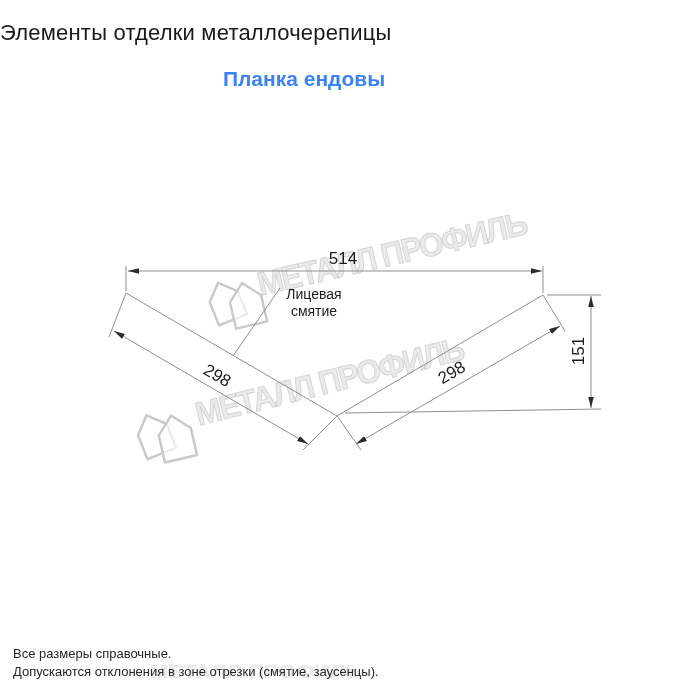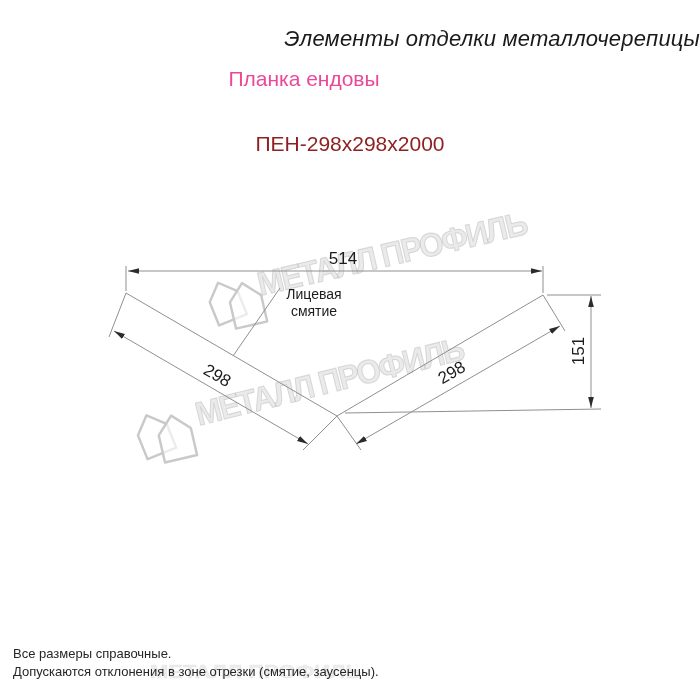"Элементы отделки металлочерепицы" .title { font-style: italic -> none; text-align: right -> left; top: 26px -> 20px }
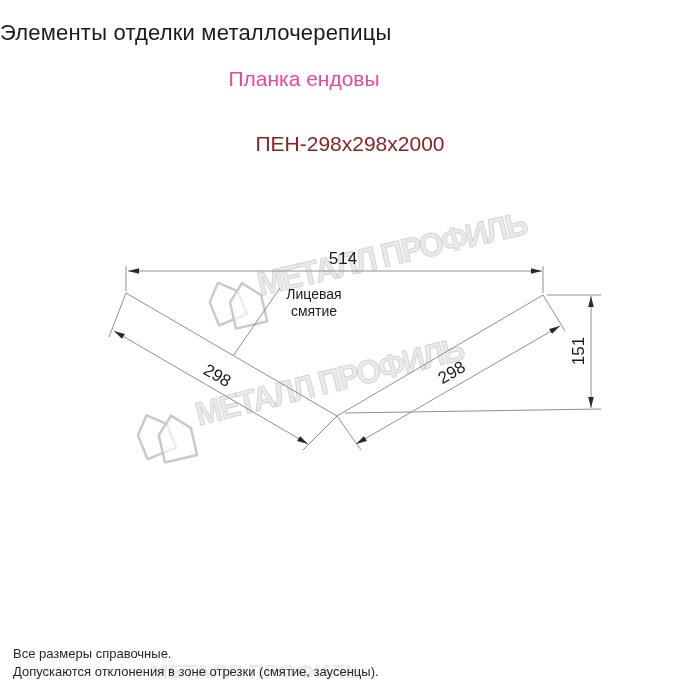"Планка ендовы" .subtitle { color: #ec4899 -> #3b82f6; font-weight: 400 -> 700 }
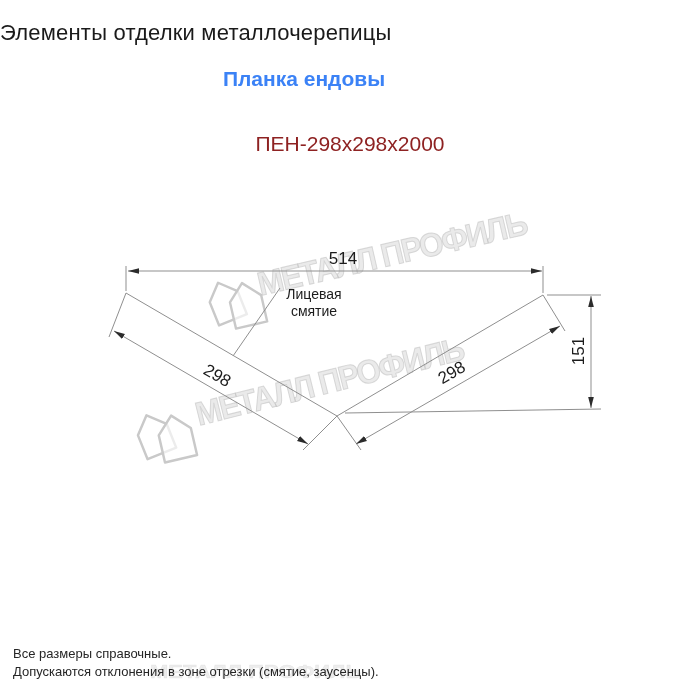"ПЕН-298х298х2000" div.abs { html: <div>ПЕН-298х298х2000</div> -> none }
